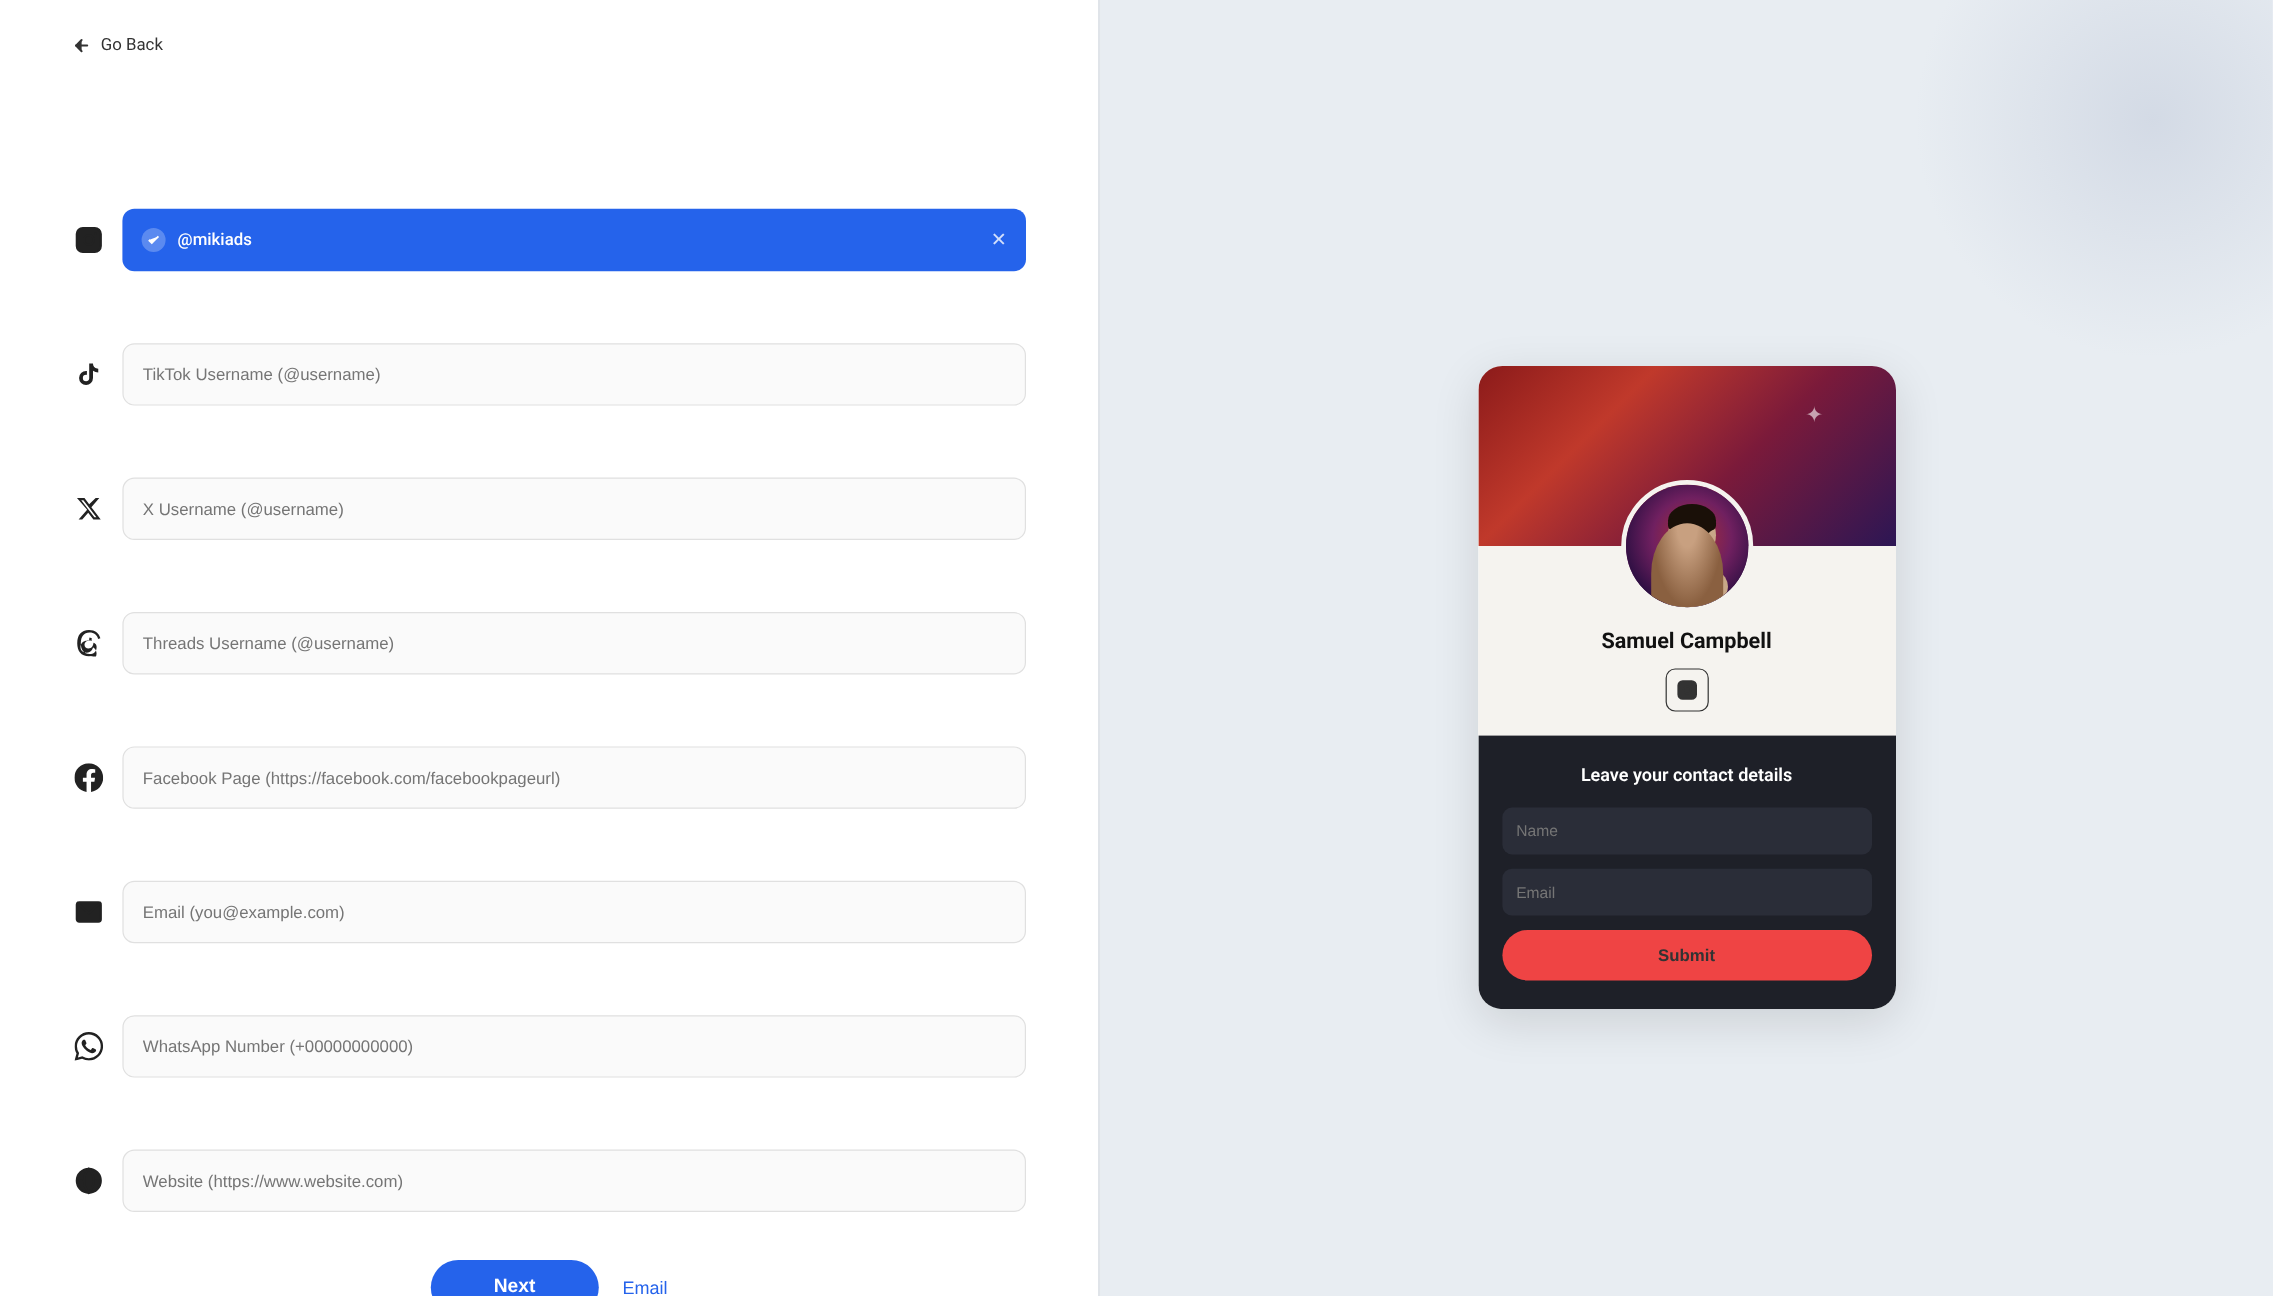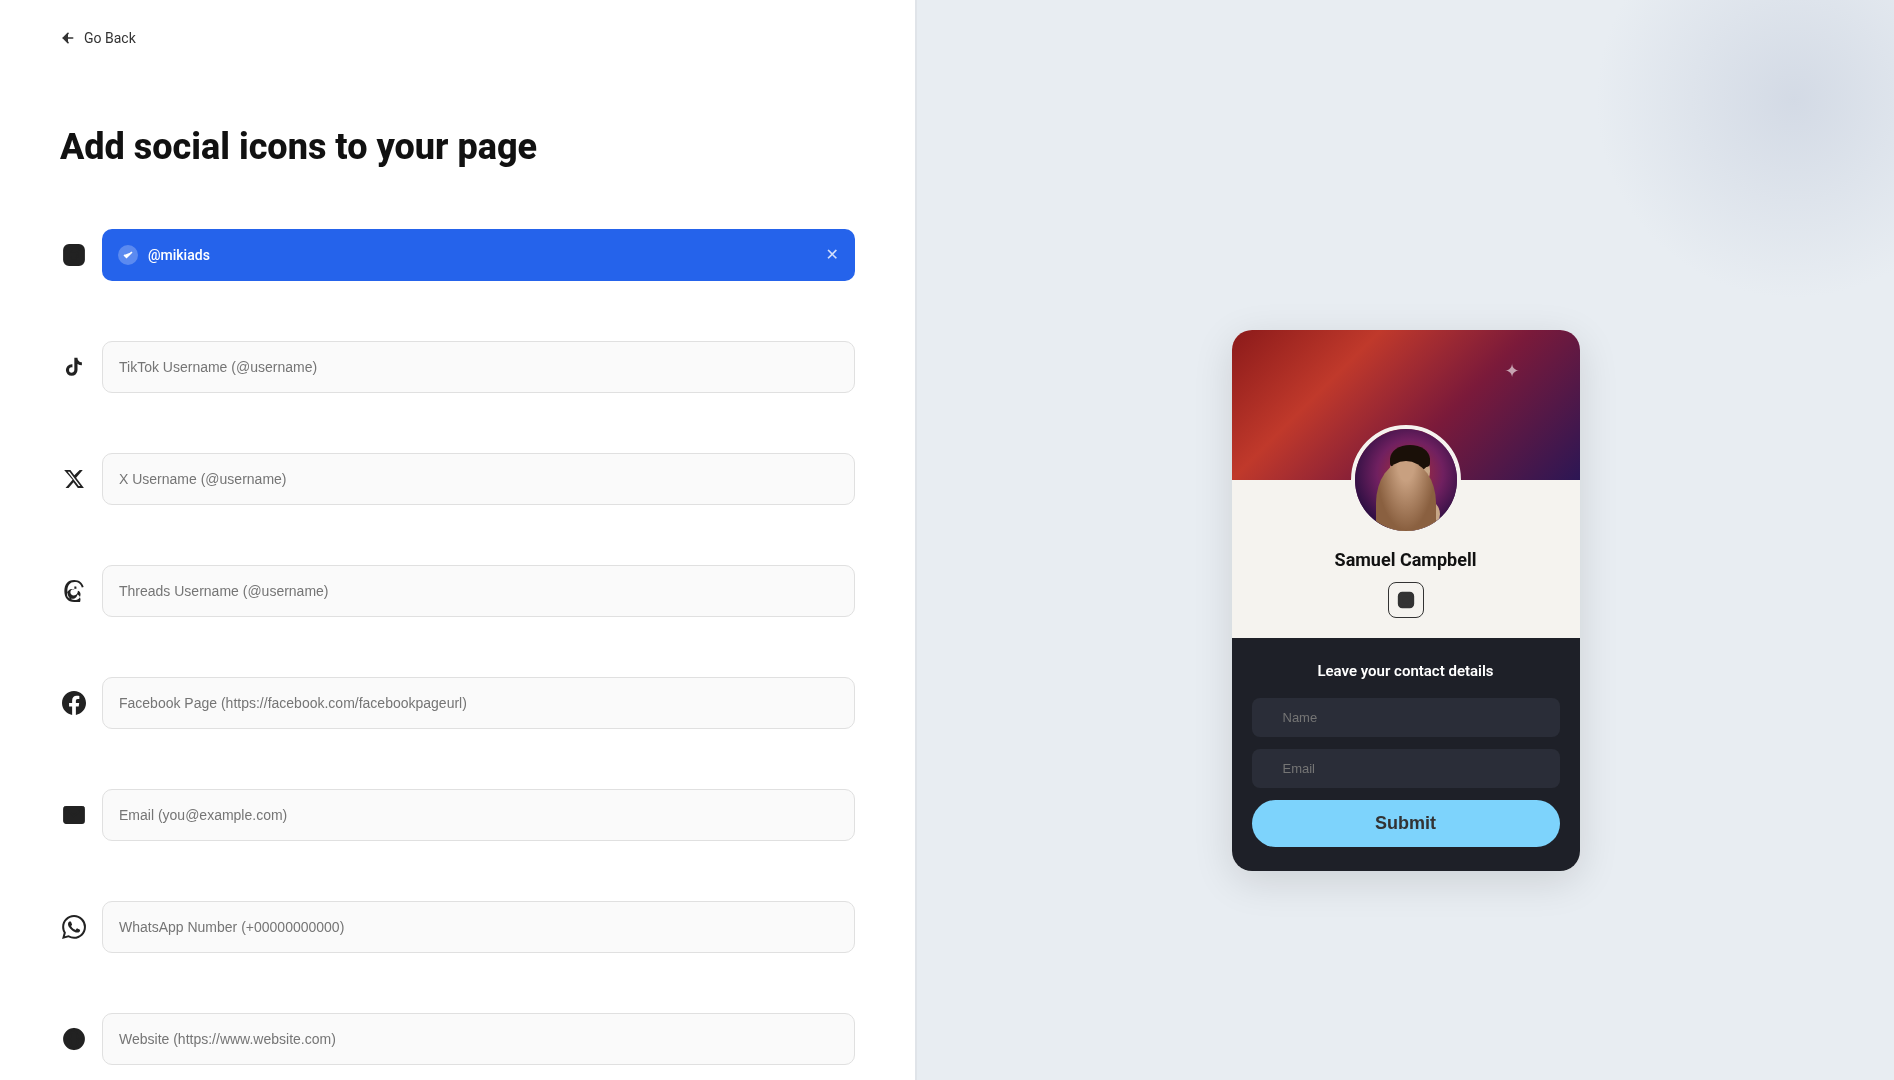"Add social icons to your" h1.page-title { html: <h1>Add social icons to your page</h1> -> none }
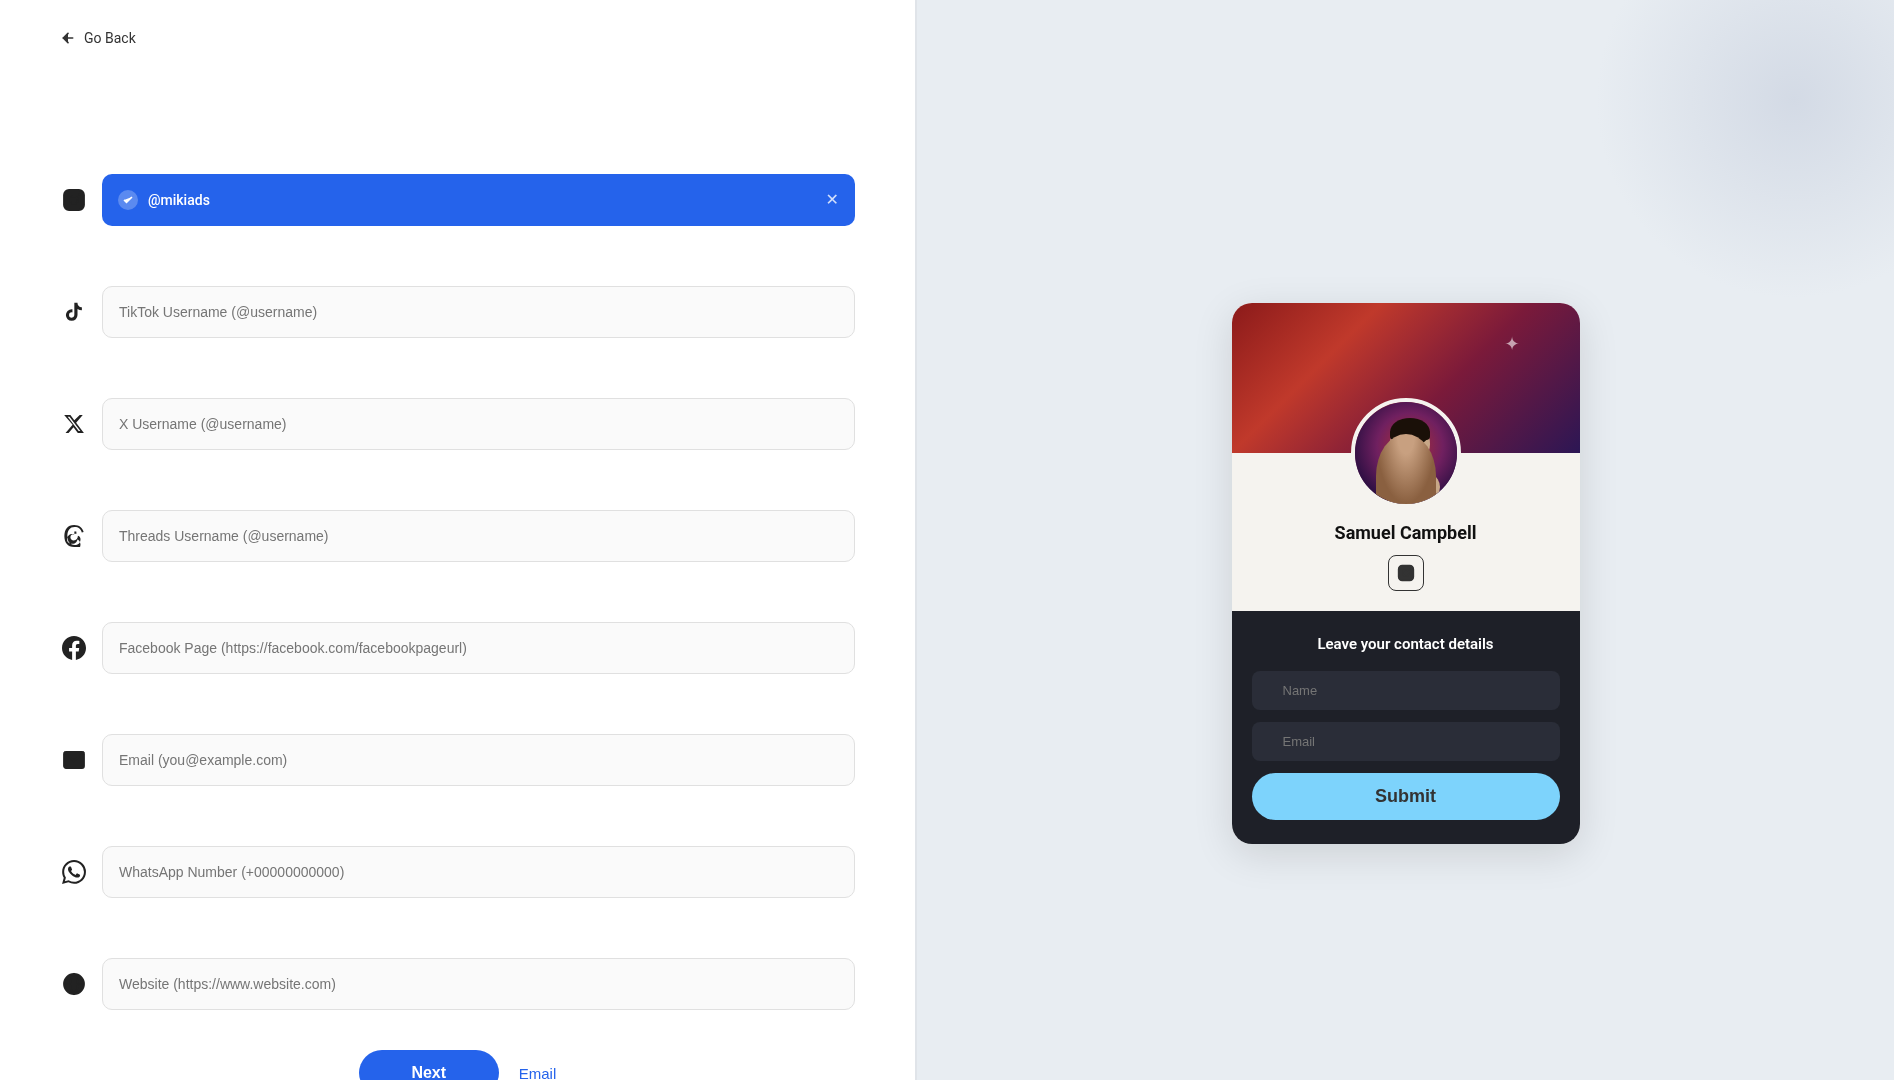"Name" .preview-input { padding: 12px 31px -> 12px 12px }
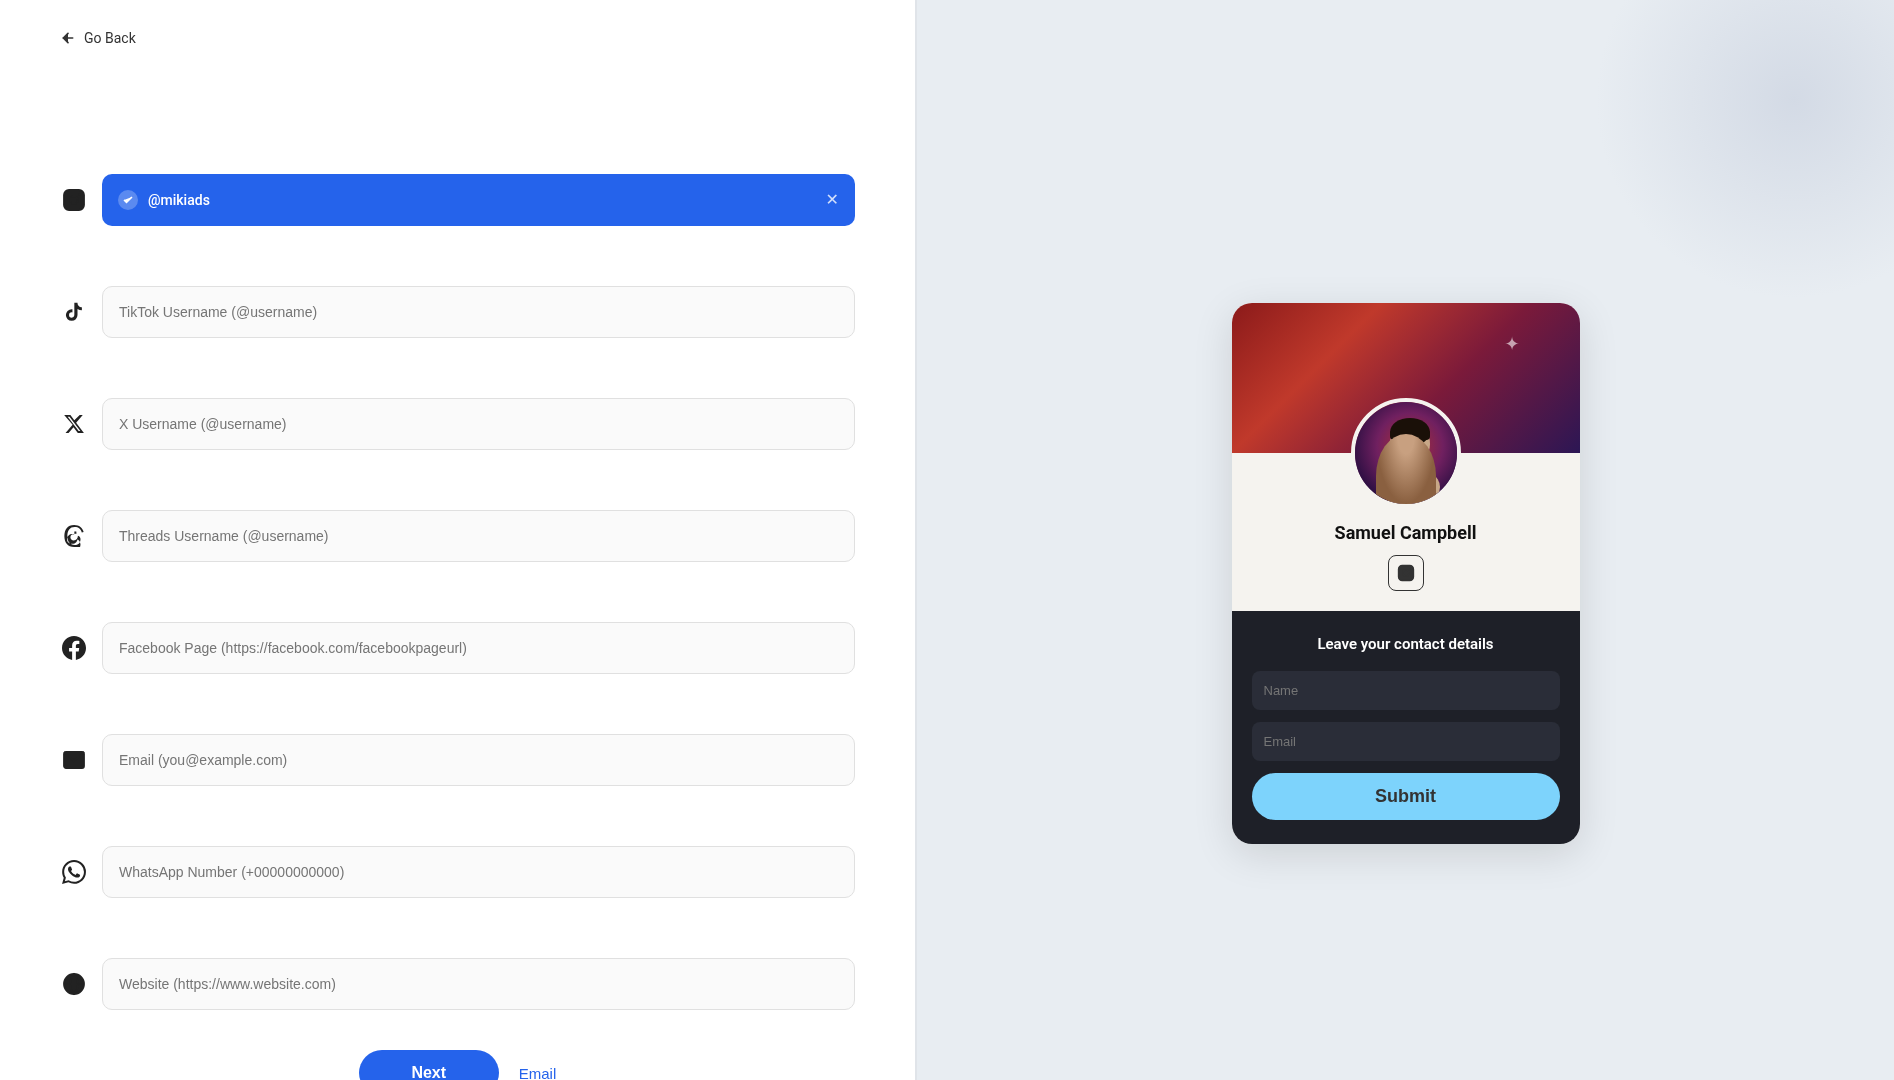"Submit" .preview-submit { background: #7dd3fc -> #ef4444; font-size: 18px -> 14px }
